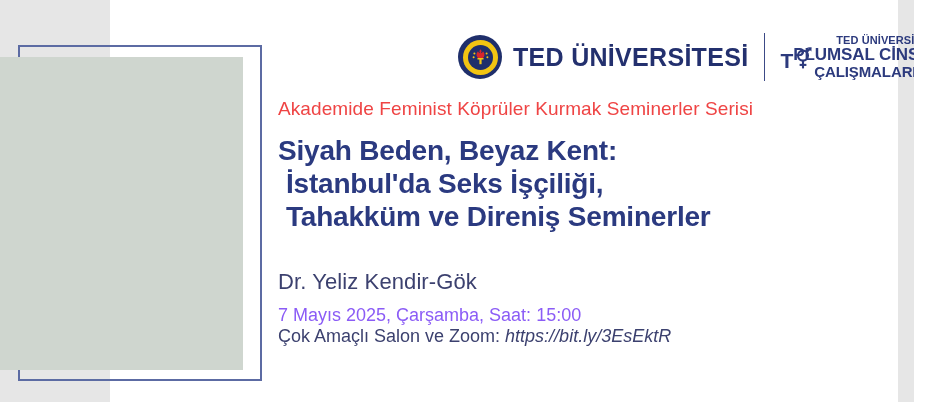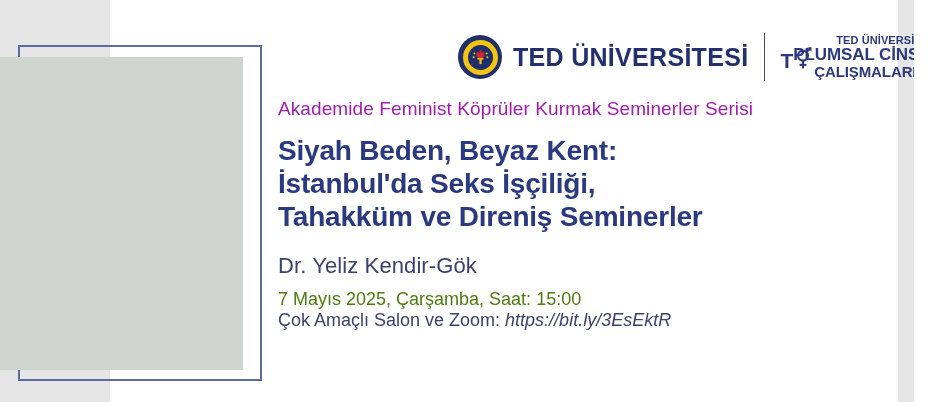"Akademide Feminist Köprüler Kurmak" .series-line { color: #a21caf -> #ef4444 }
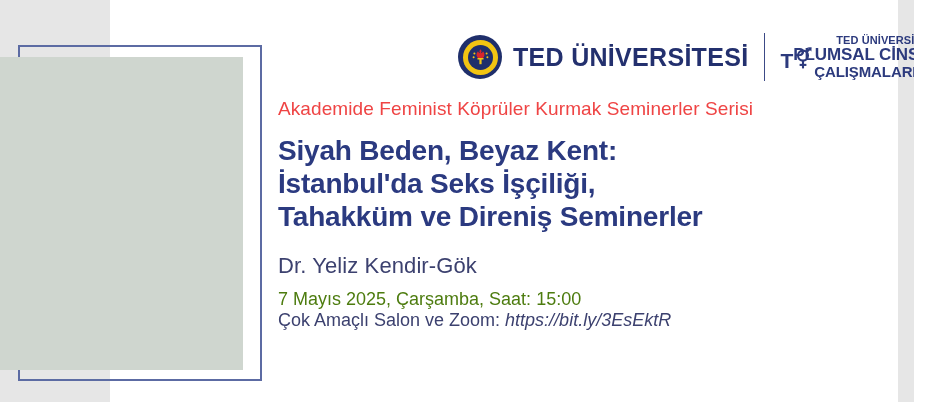"İstanbul'da Seks İşçiliği," .title-line.indent { margin-left: none -> 8px }
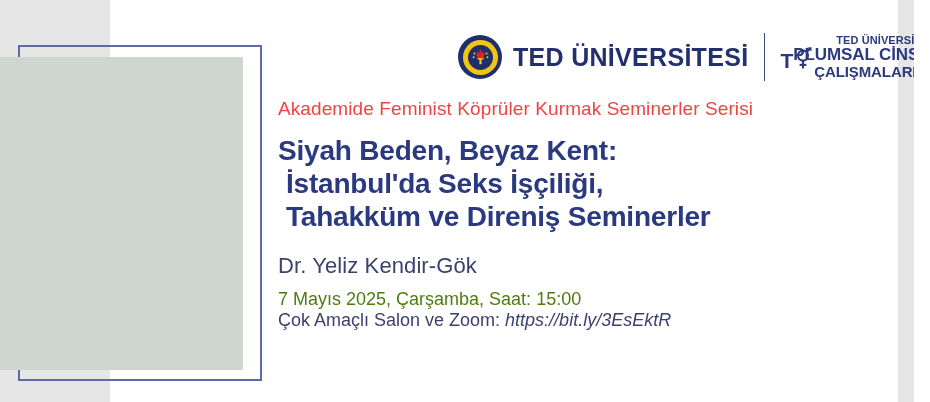"Dr. Yeliz Kendir-Gök" .speaker { margin-top: 20px -> 36px }
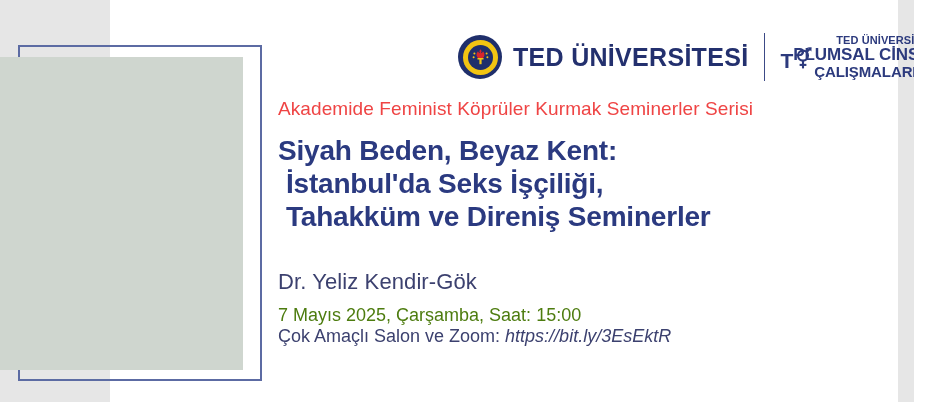"7 Mayıs 2025, Çarşamba, Saat:" .datetime { color: #4d7c0f -> #8b5cf6 }
